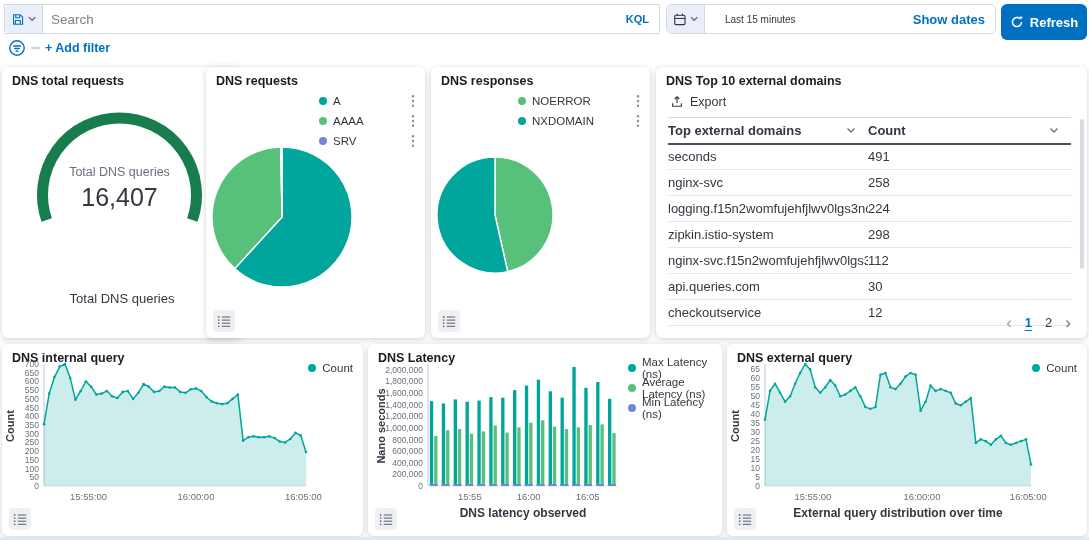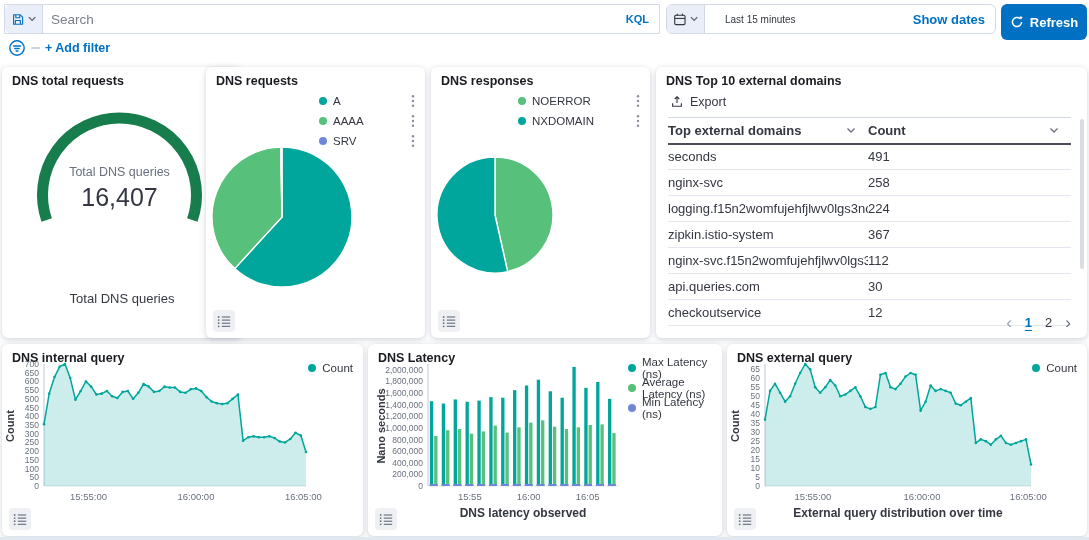"367" div { text: 367 -> 298 }
